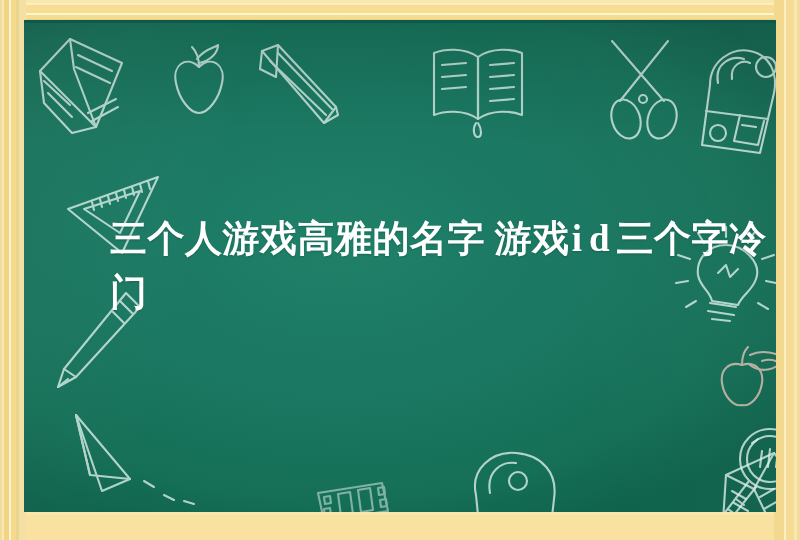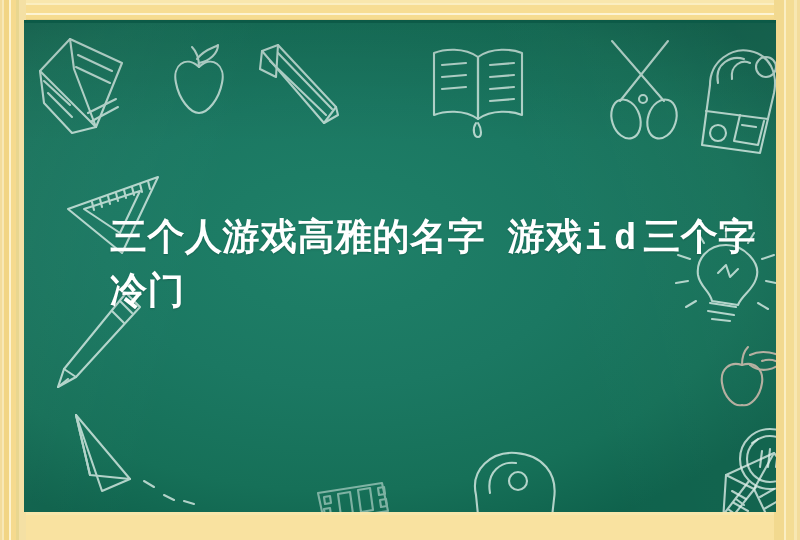"三个人游戏高雅的名字 游戏id三个字冷门" .headline { font-family: Liberation Mono, monospace -> Liberation Serif, serif }
